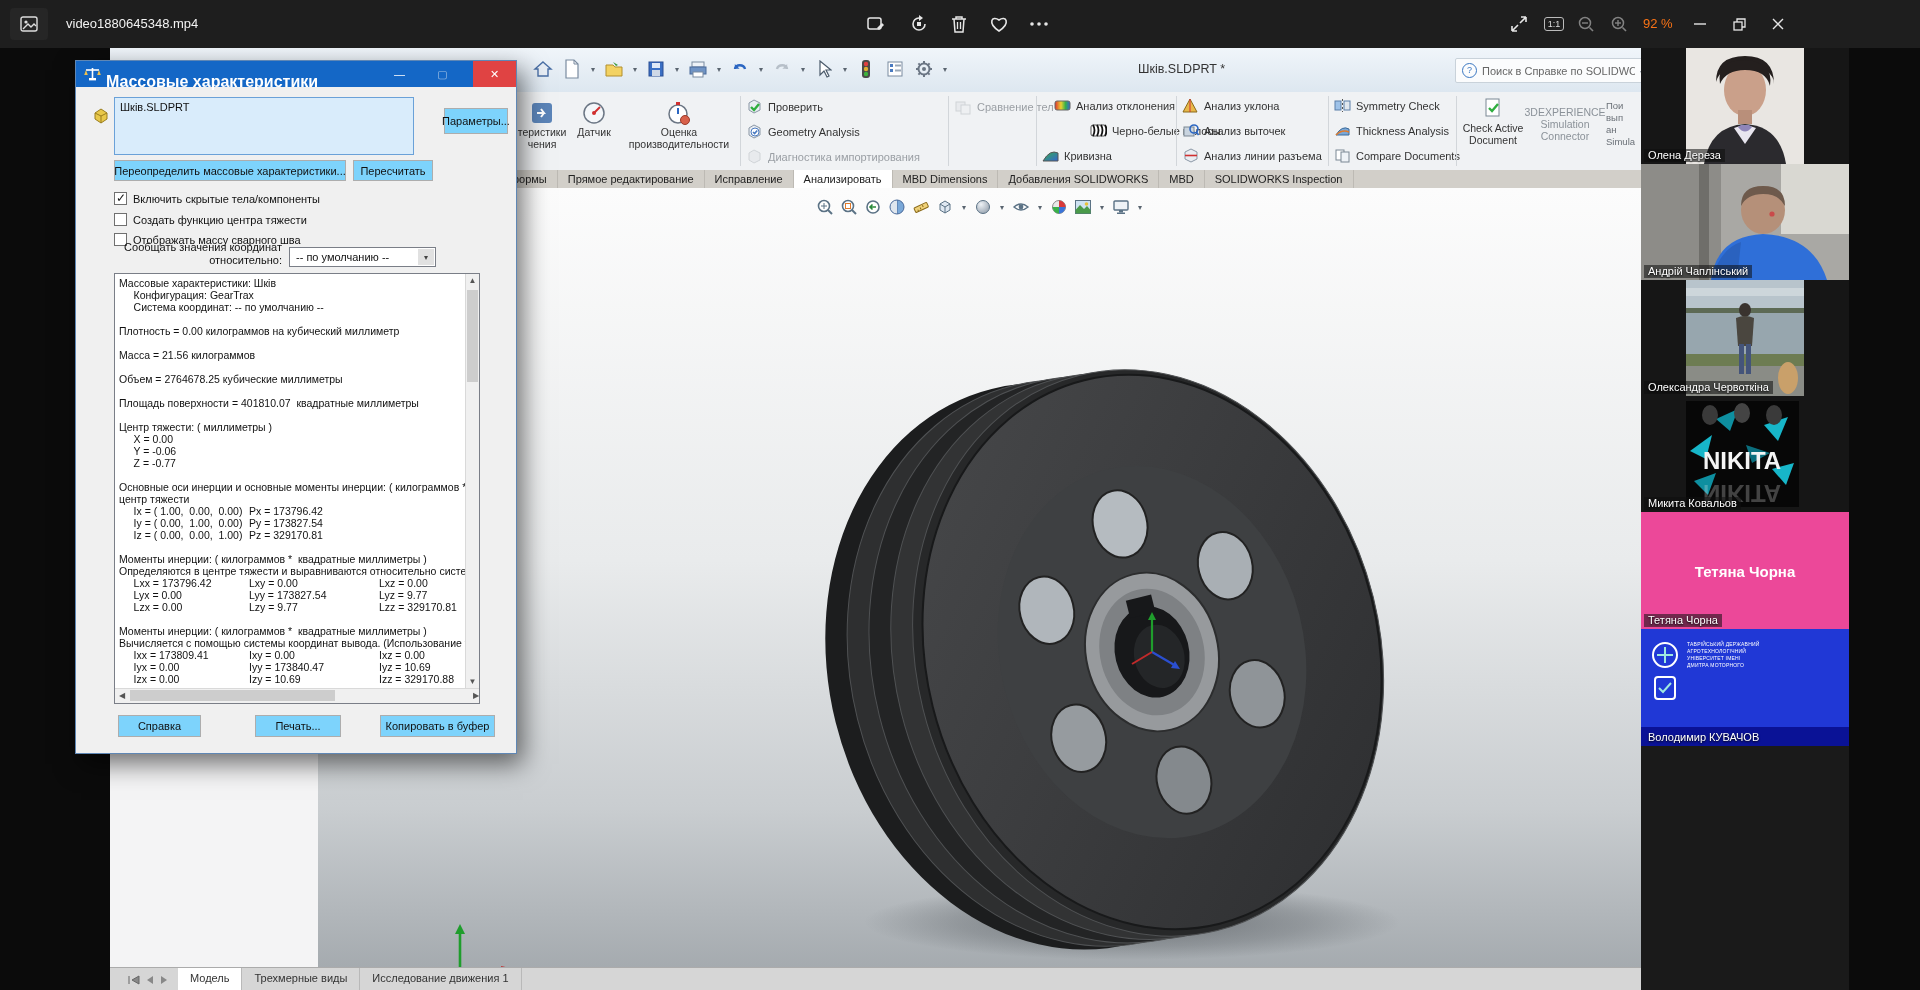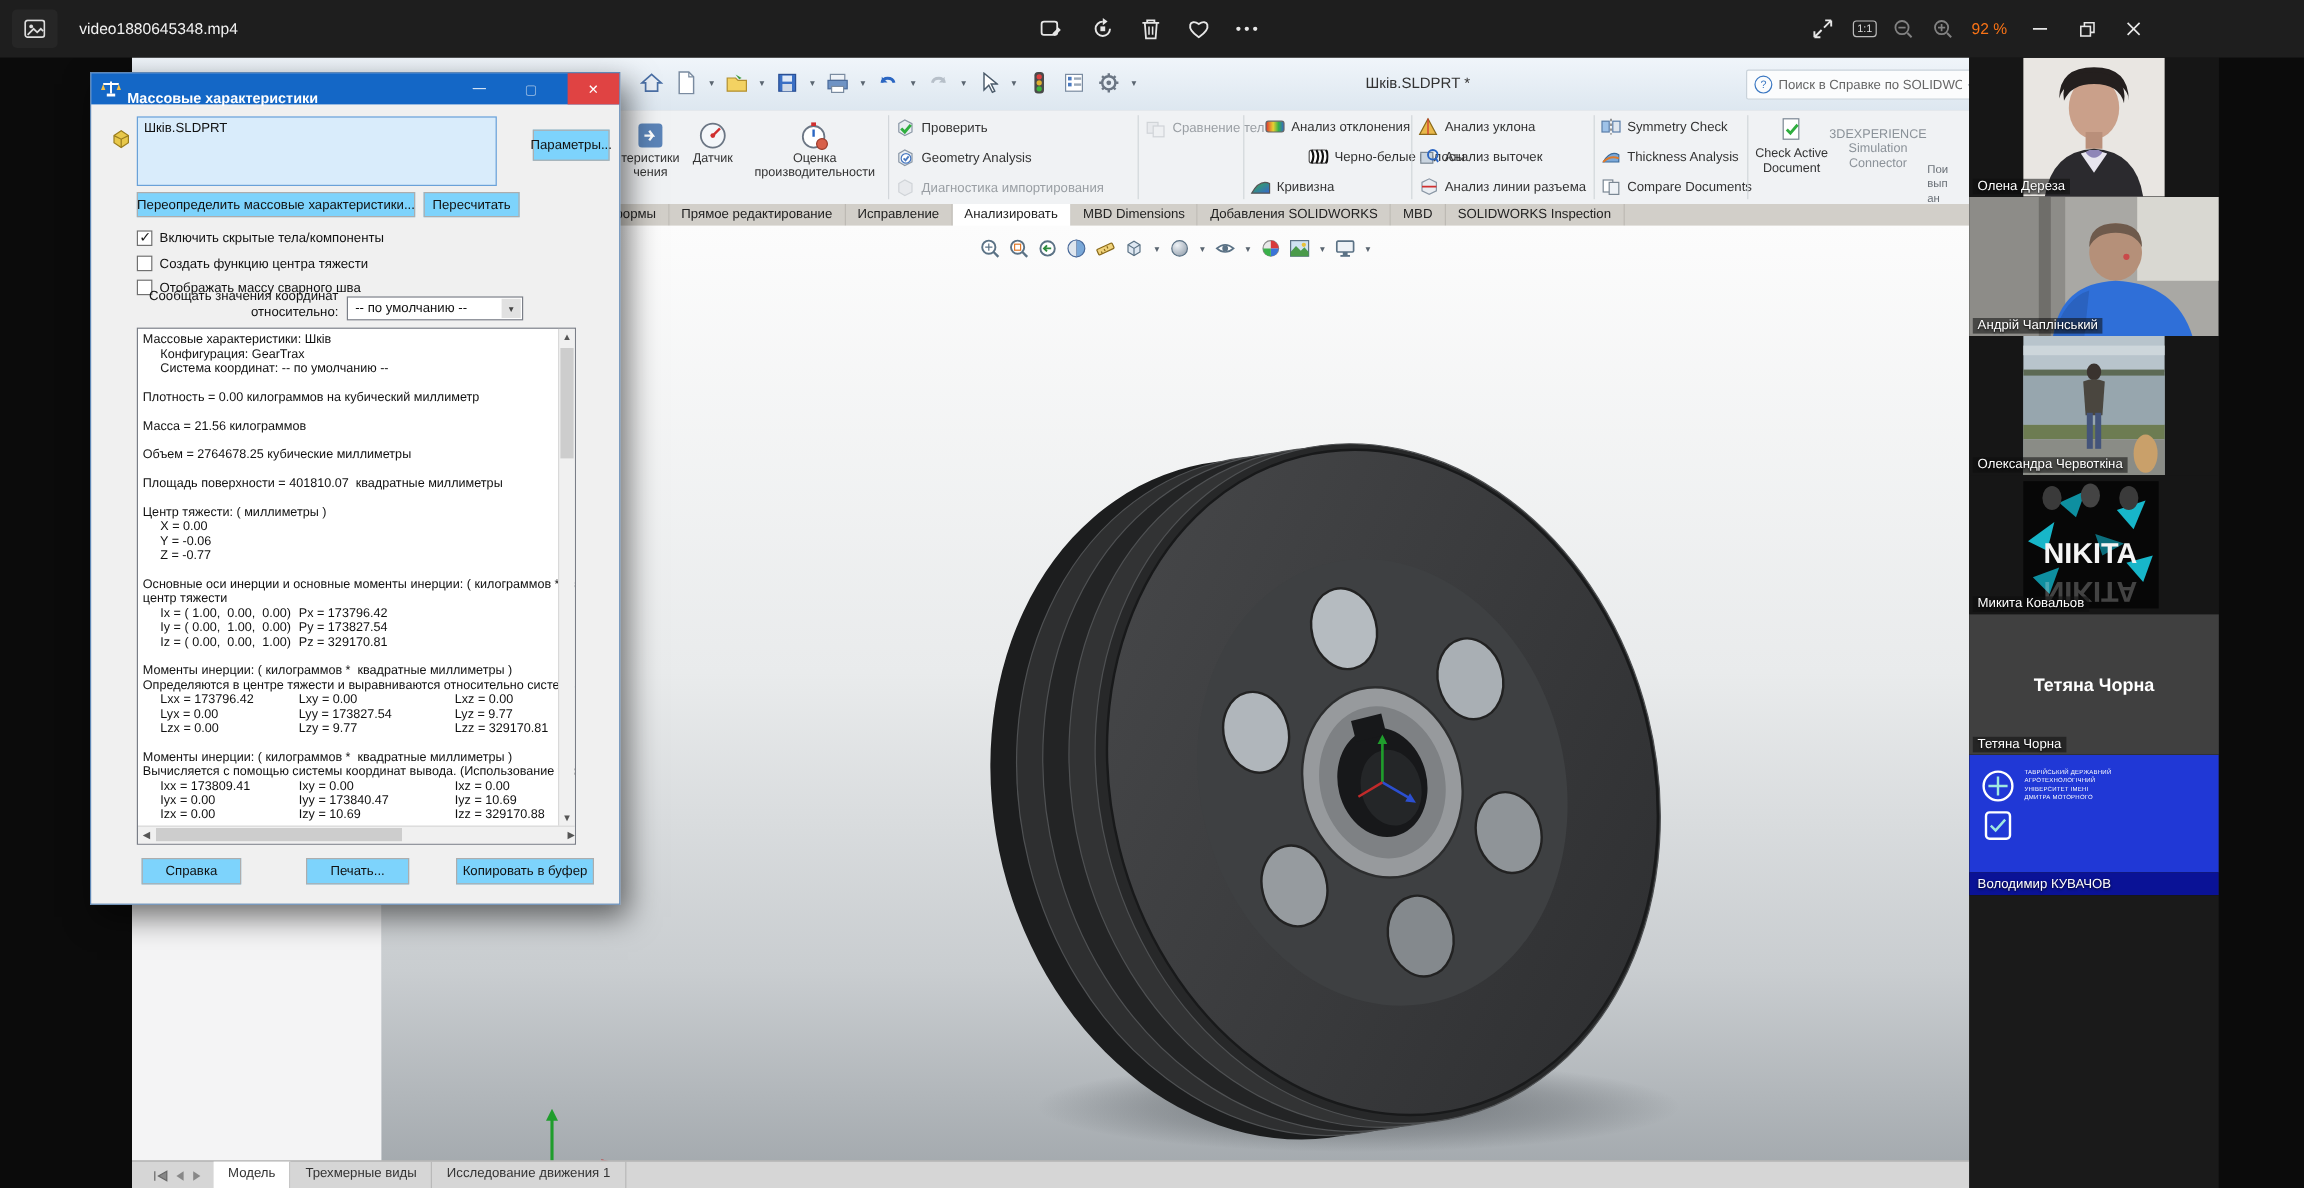"Массовые характеристики" .dlgtitle .cap { font-size: 12px -> 16px }
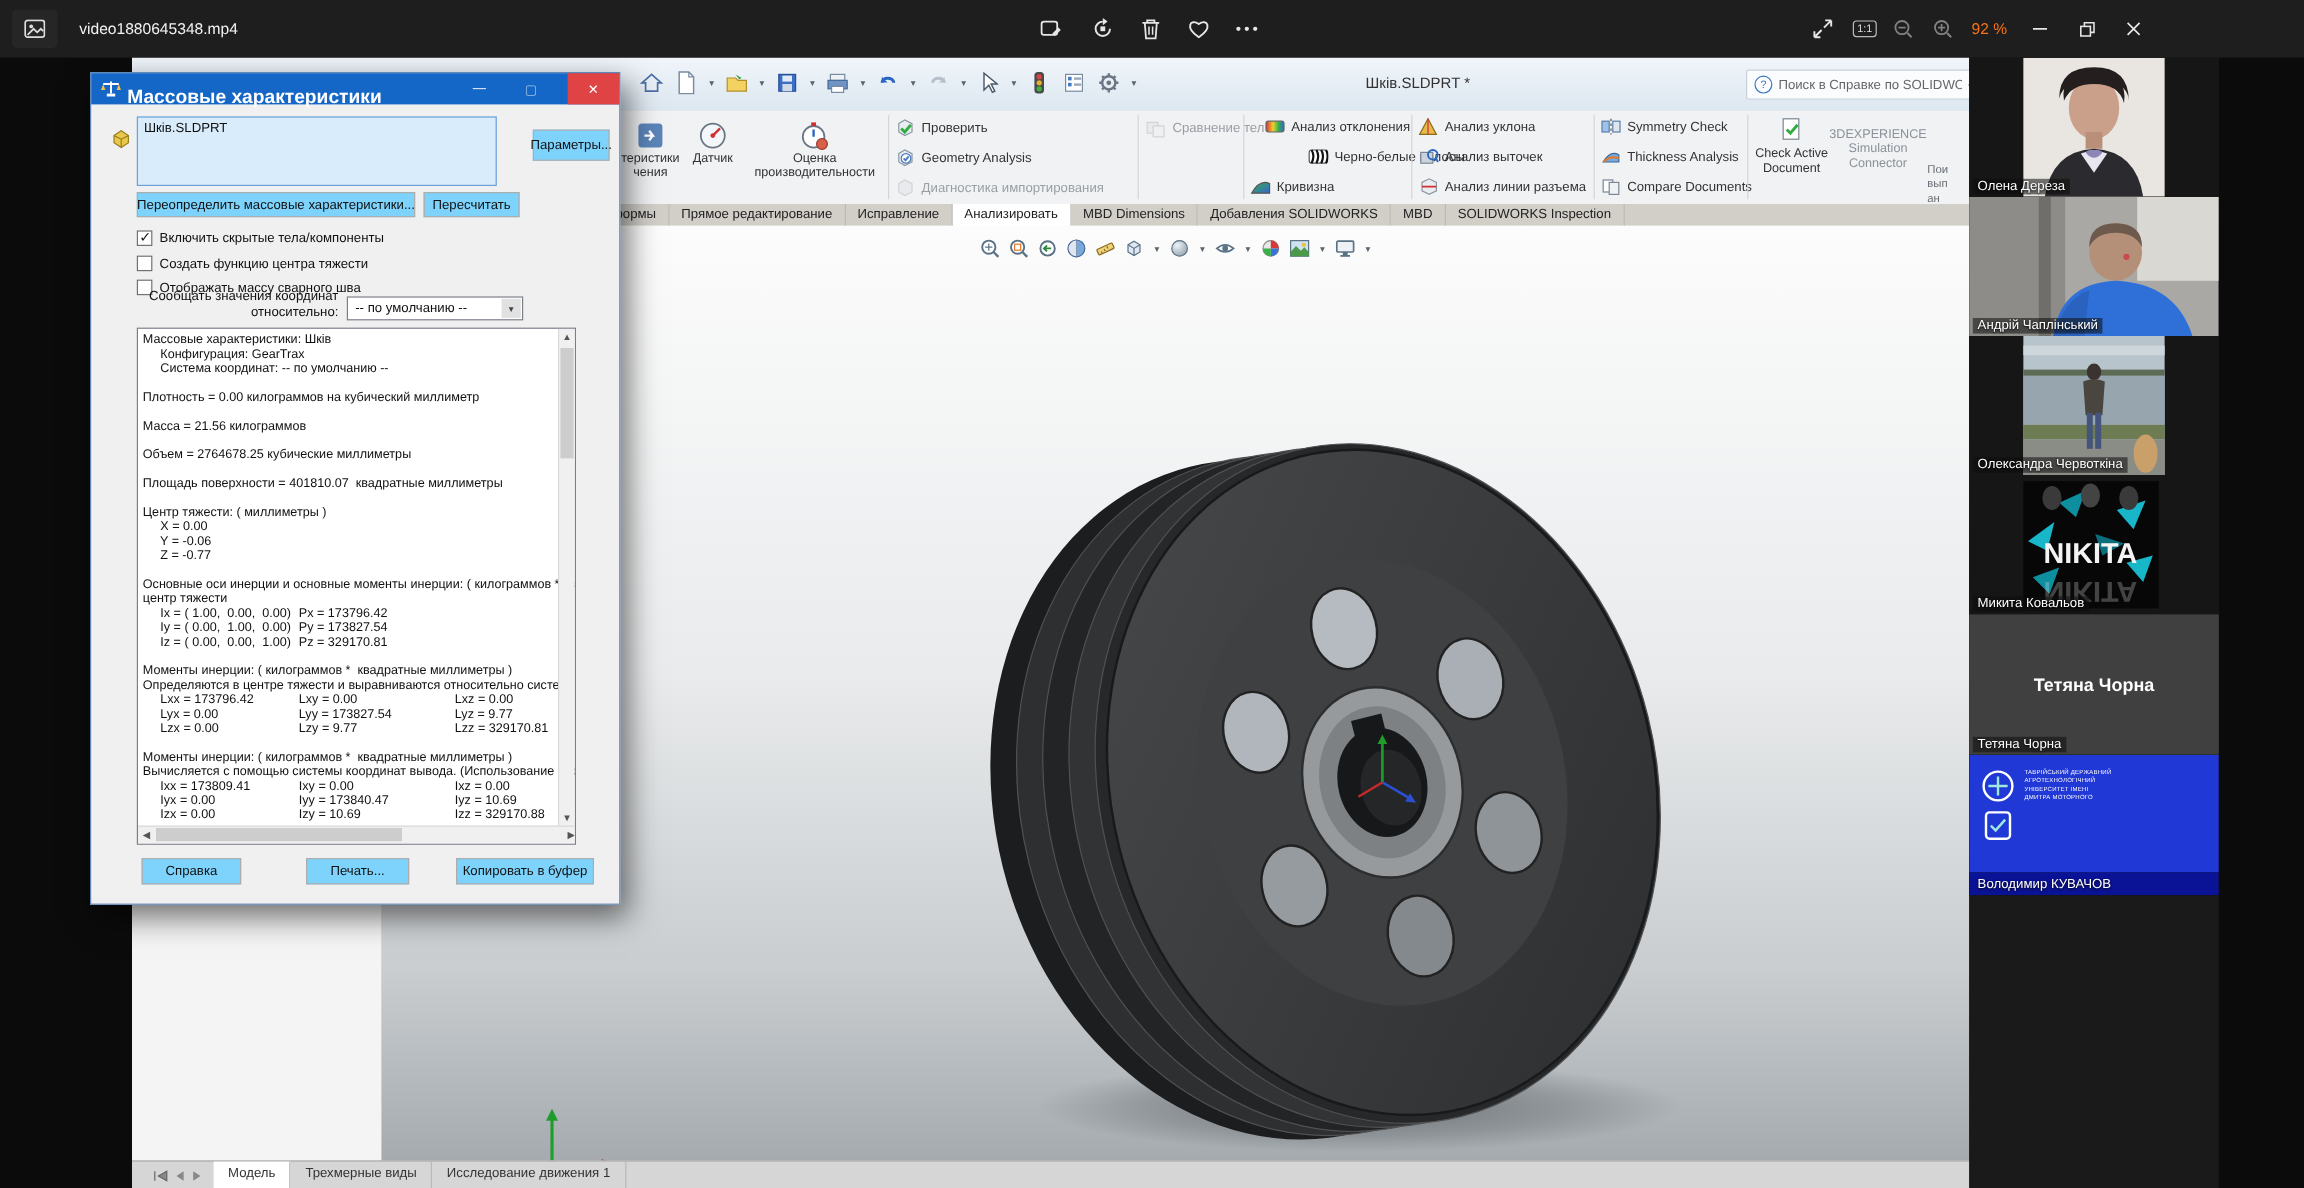"Пои" div.r { margin-top: 36px -> none }
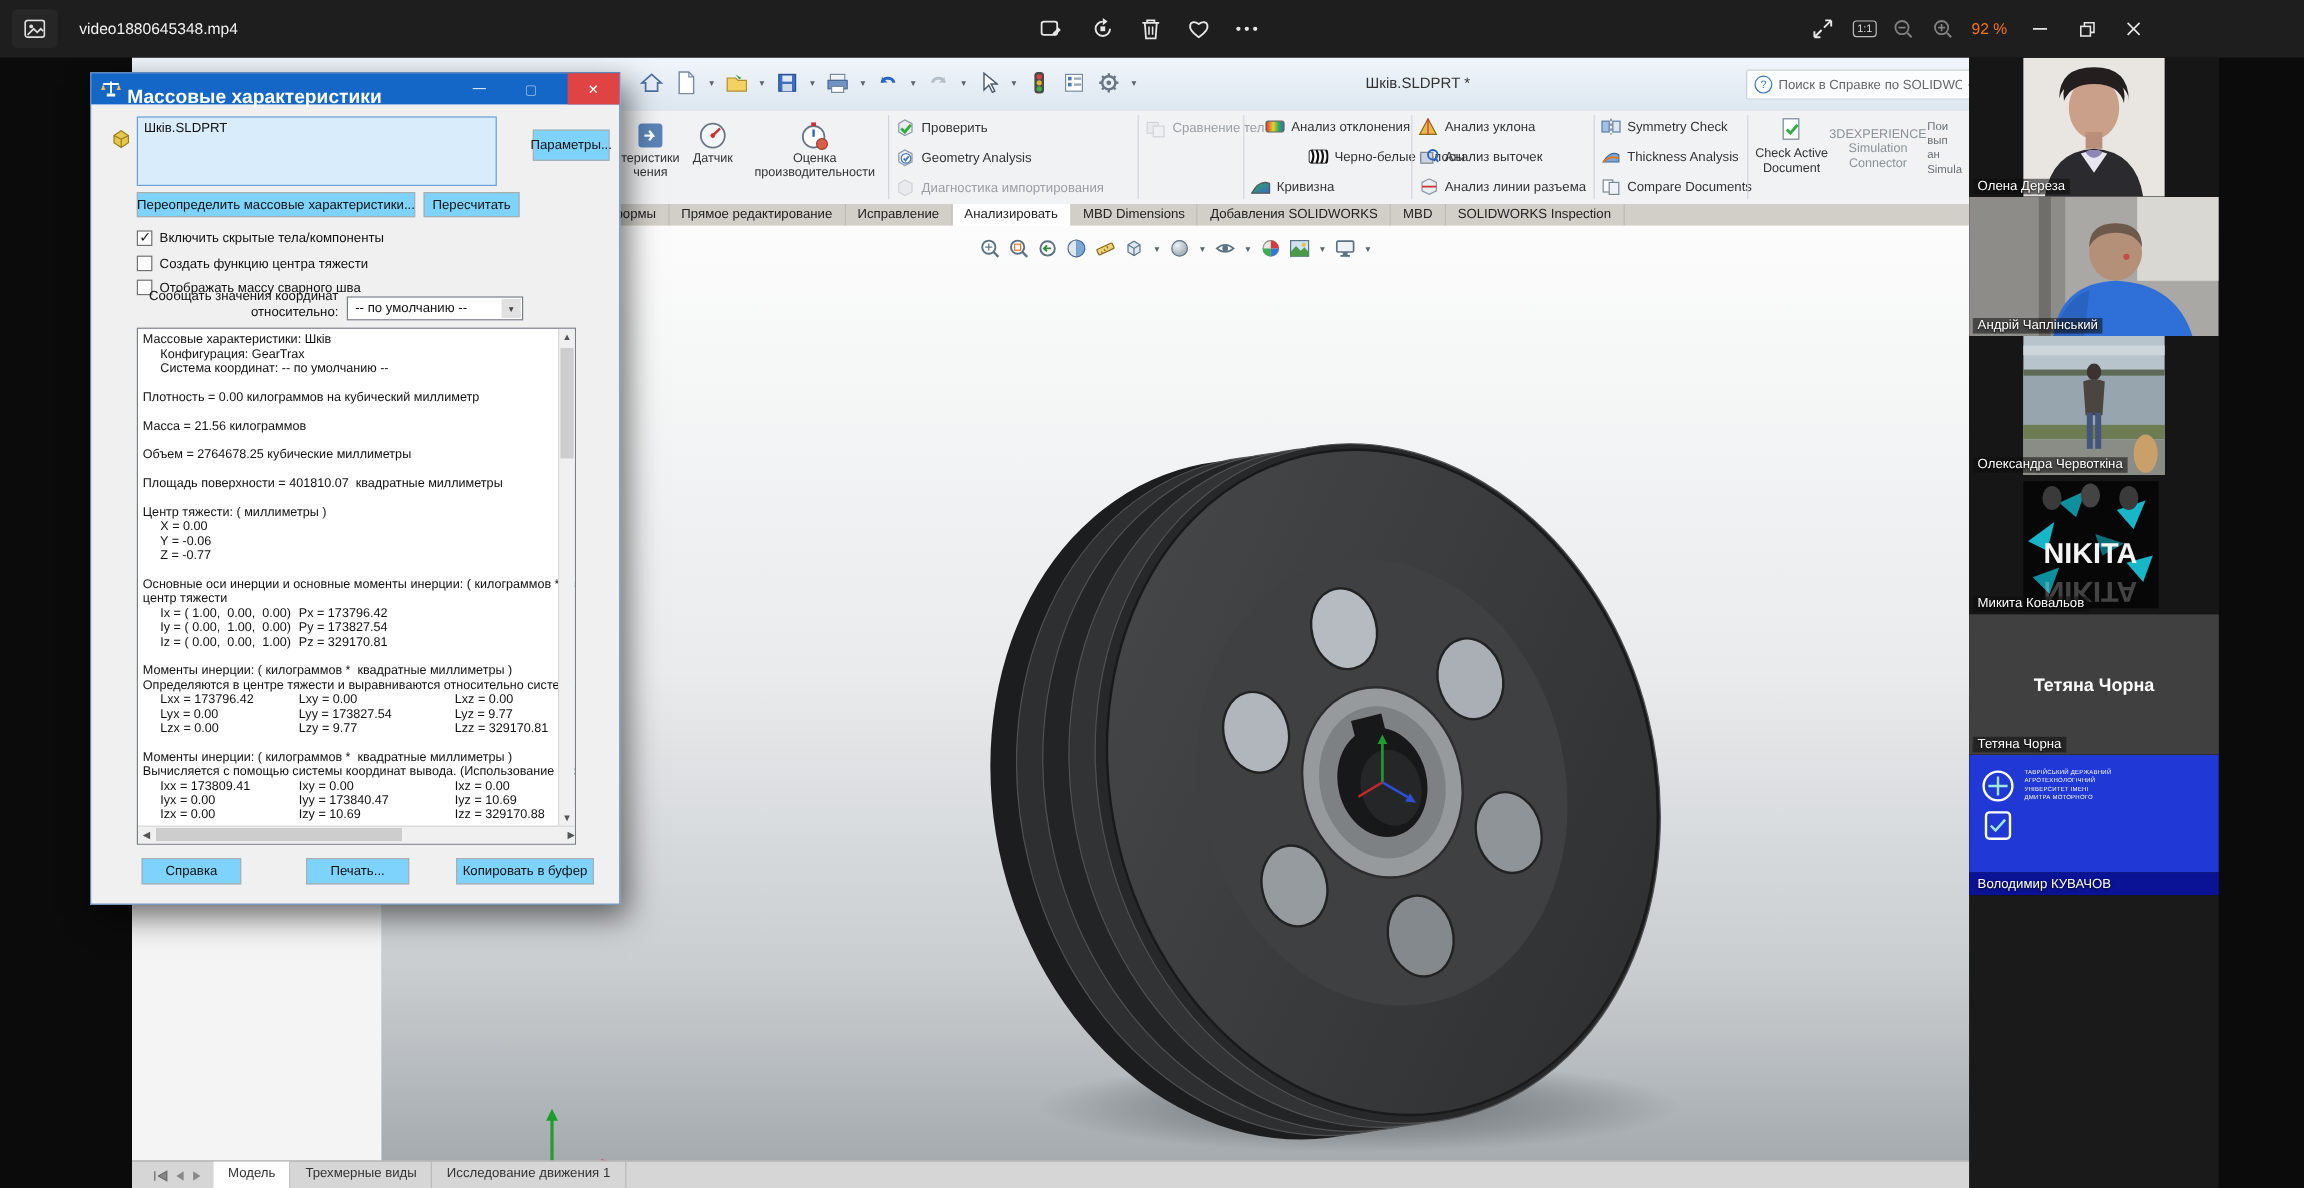"Тетяна Чорна" div.r { background: #404040 -> #ec4899 }
